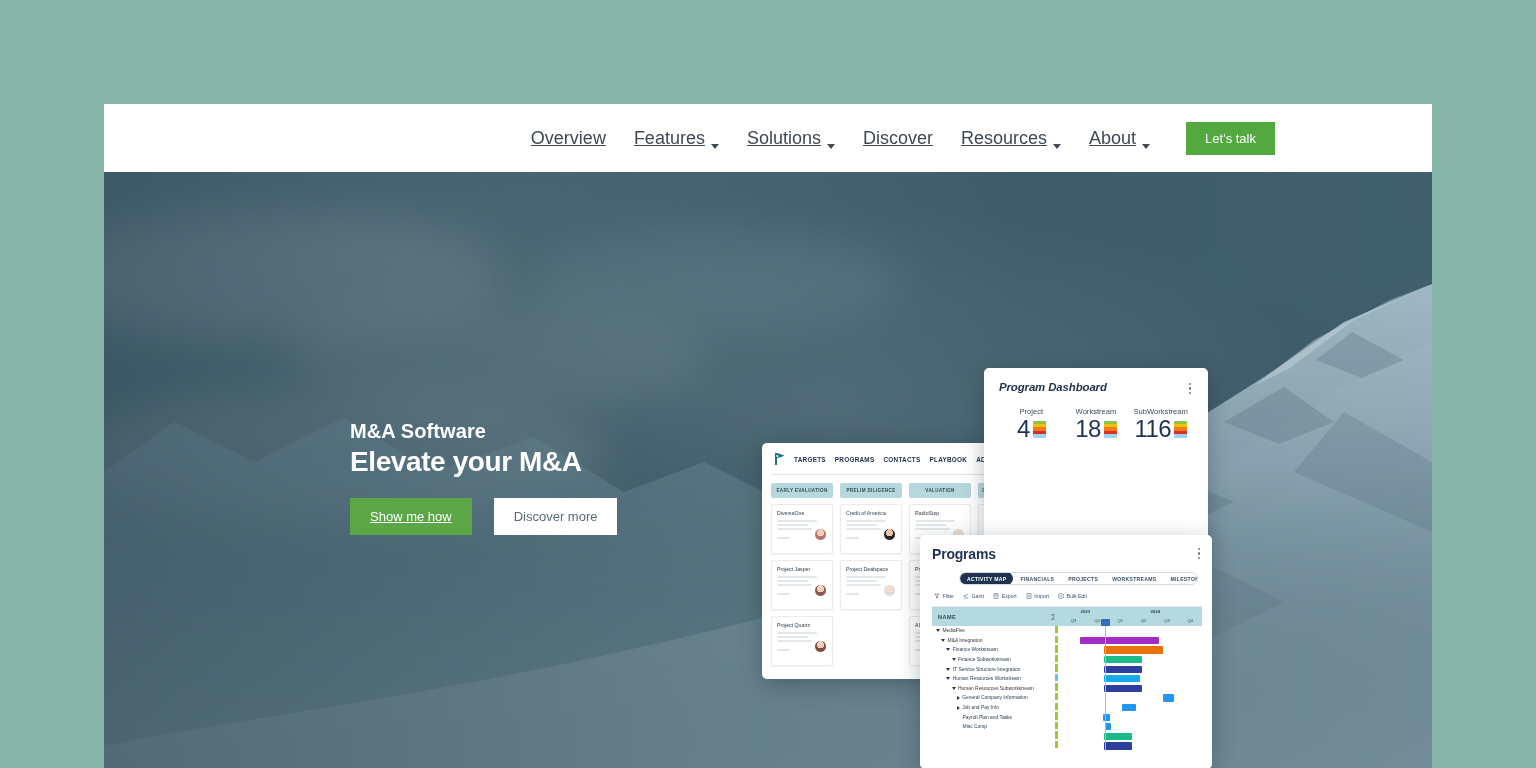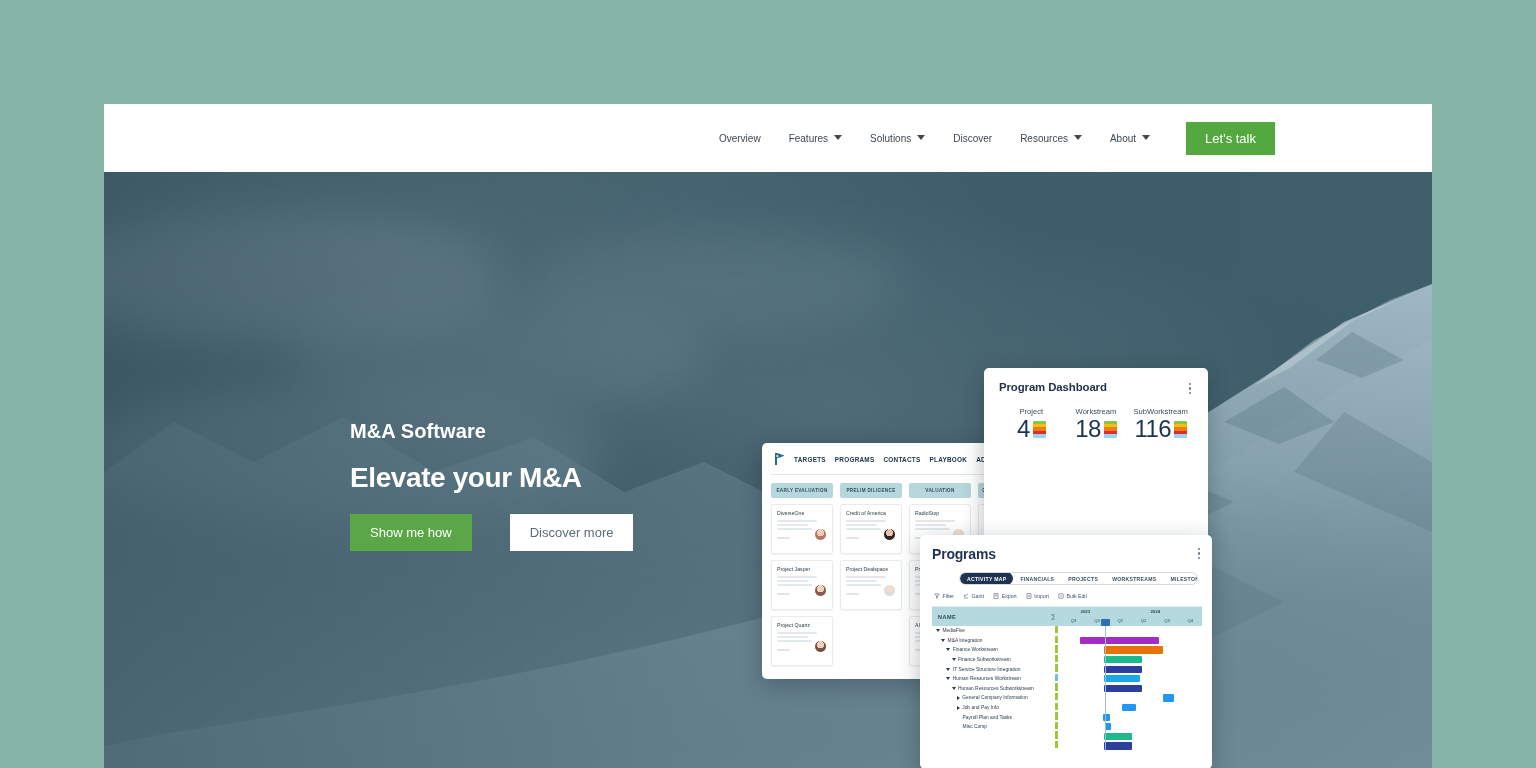"Overview" .nav-item { align-items: flex-start -> flex-end; font-size: 10px -> 18px; text-decoration: none -> underline }
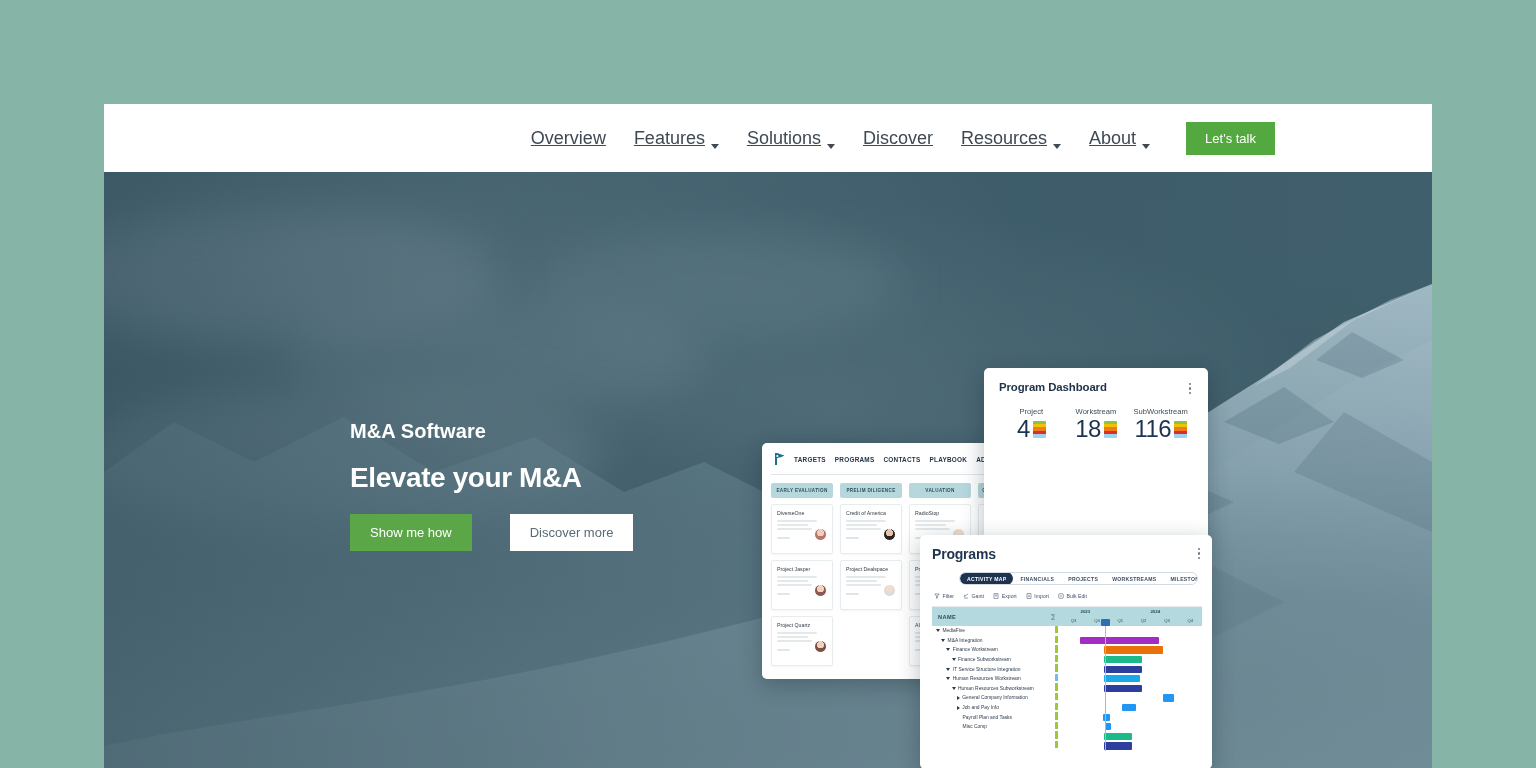"Program Dashboard" #dash-head { font-style: none -> italic }
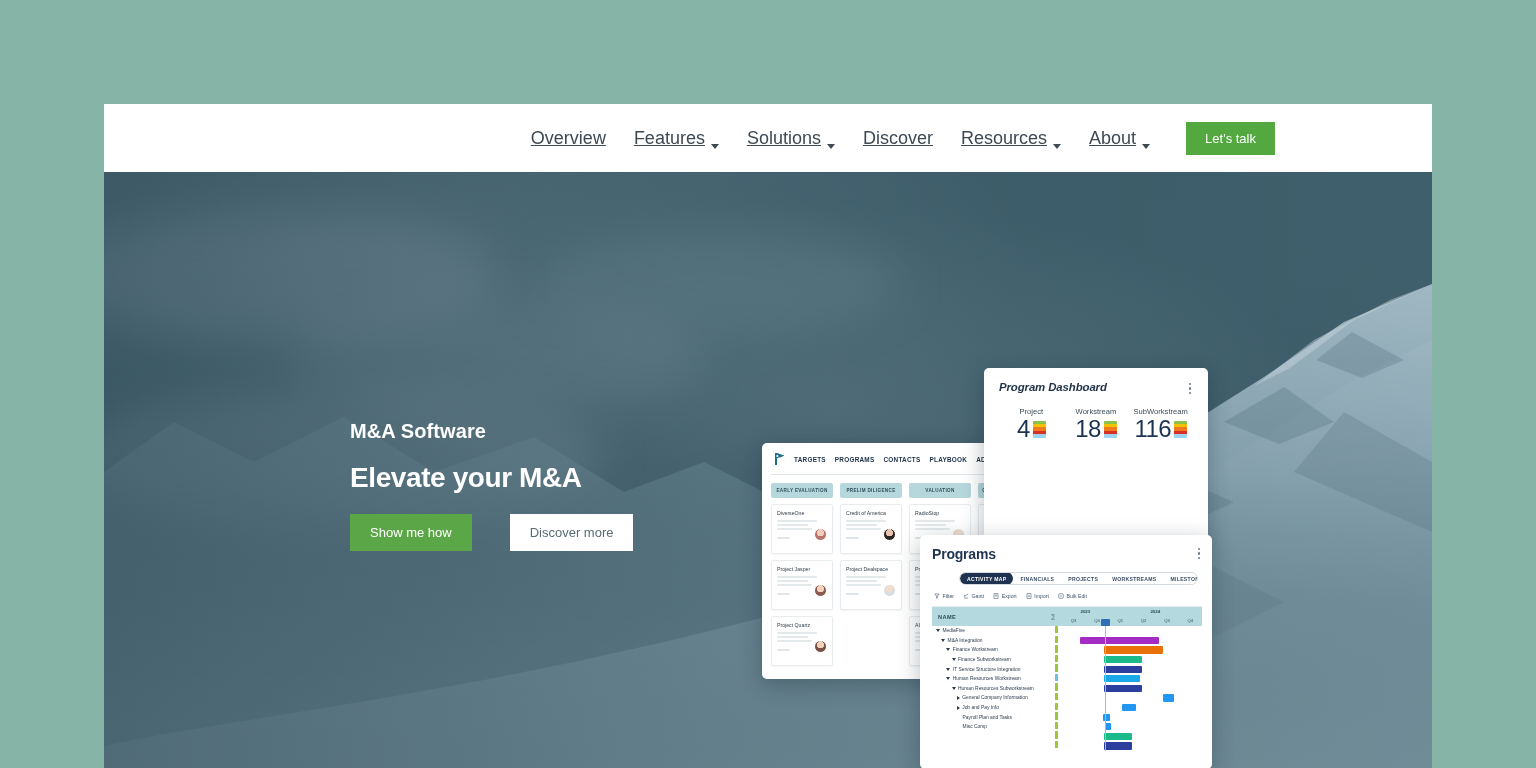"M&A Software" #eyebrow { margin-bottom: 20px -> 4px }
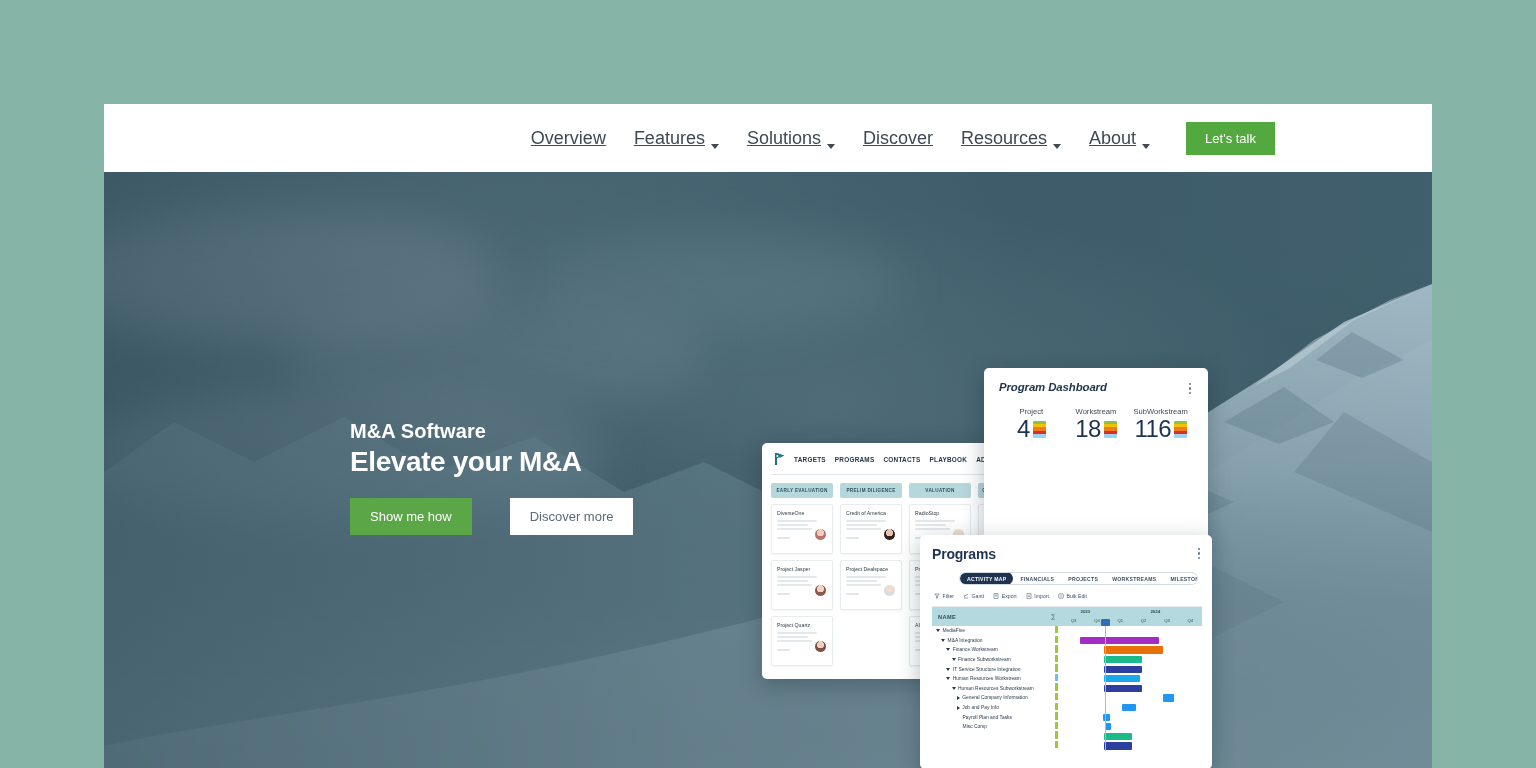"Show me how" #hero-buttons { gap: 38px -> 22px; text-decoration: none -> underline }
